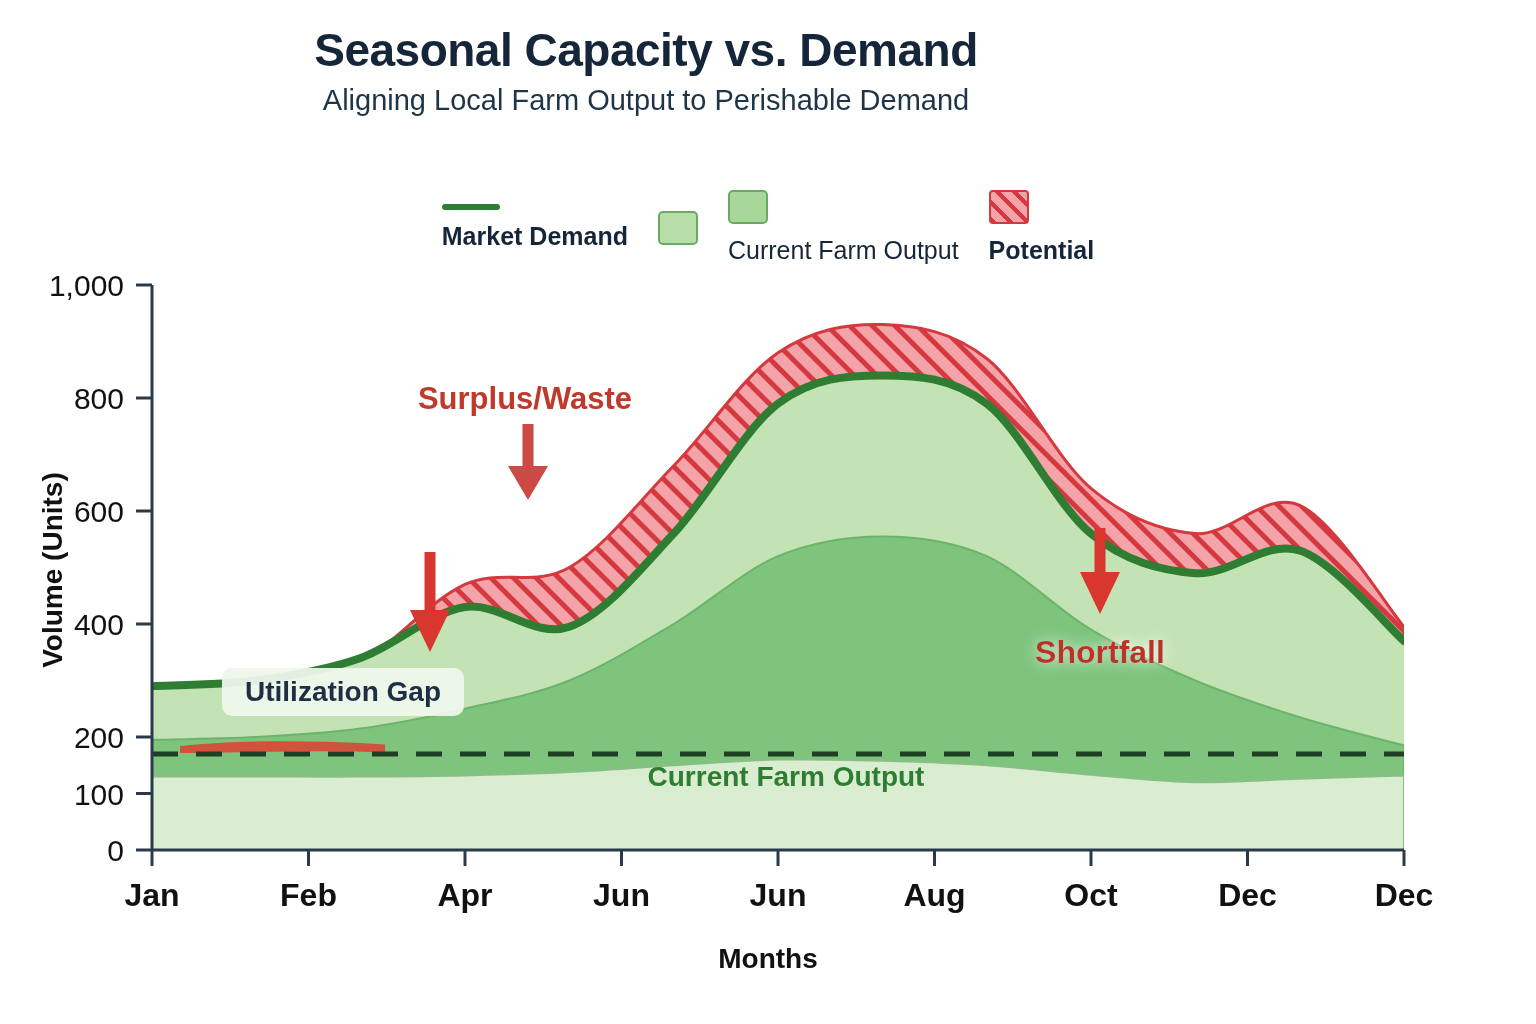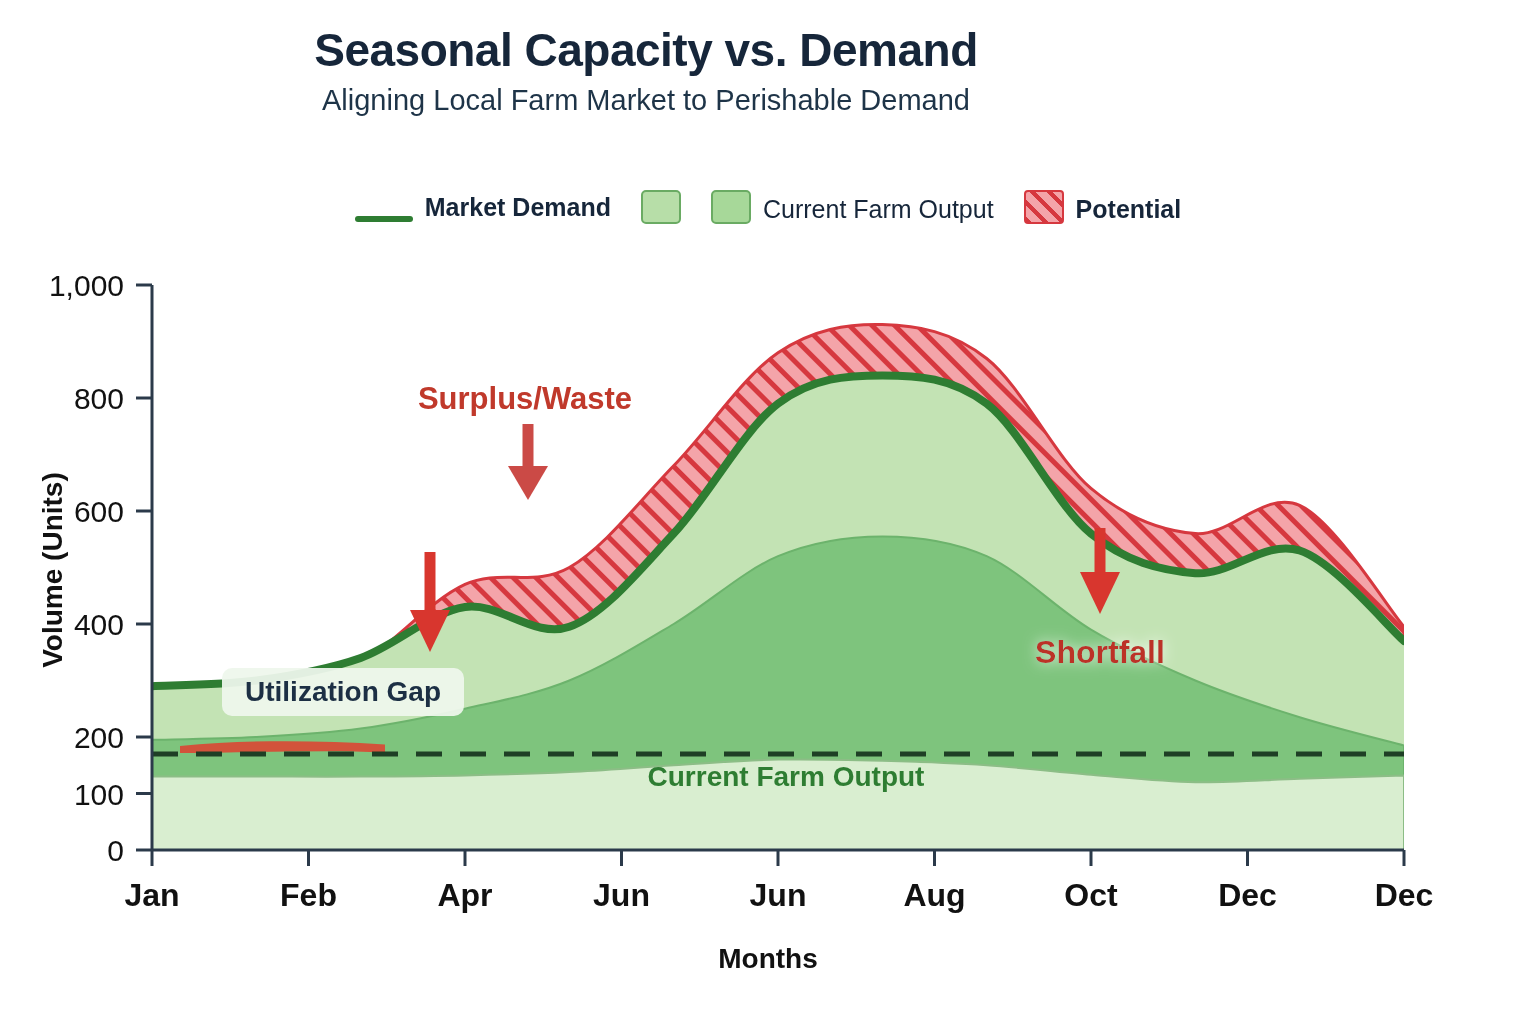"Aligning Local Farm Market to" div { text: Market -> Output }
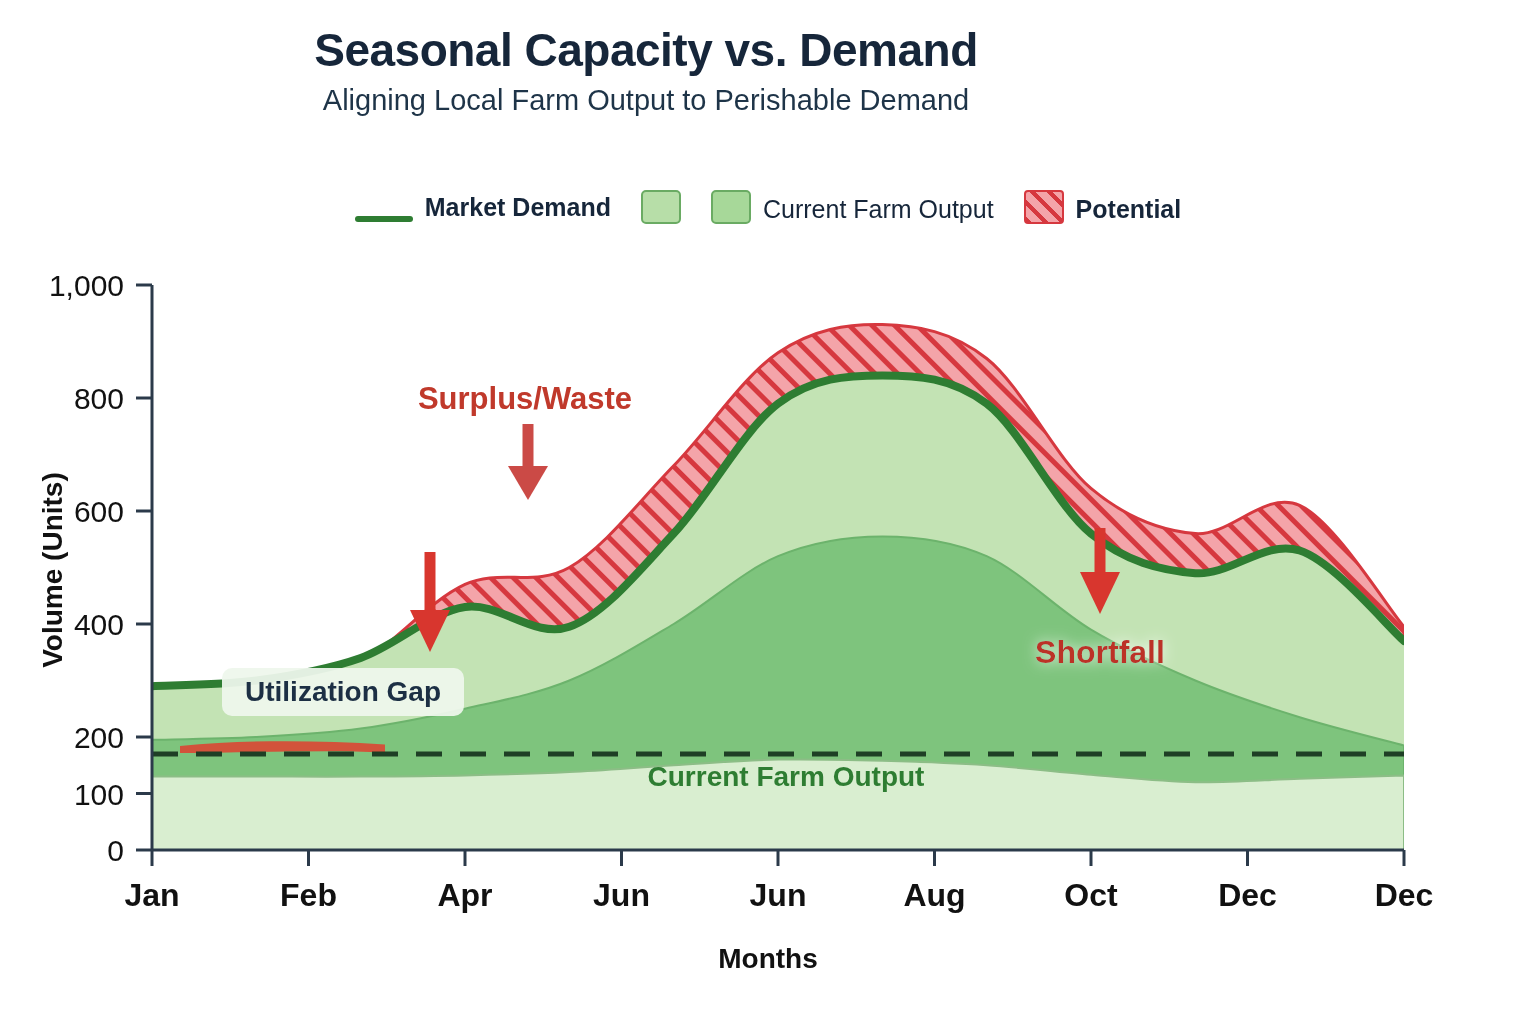"Market Demand" .legend-item { align-items: flex-end -> flex-start; flex-direction: none -> column }
